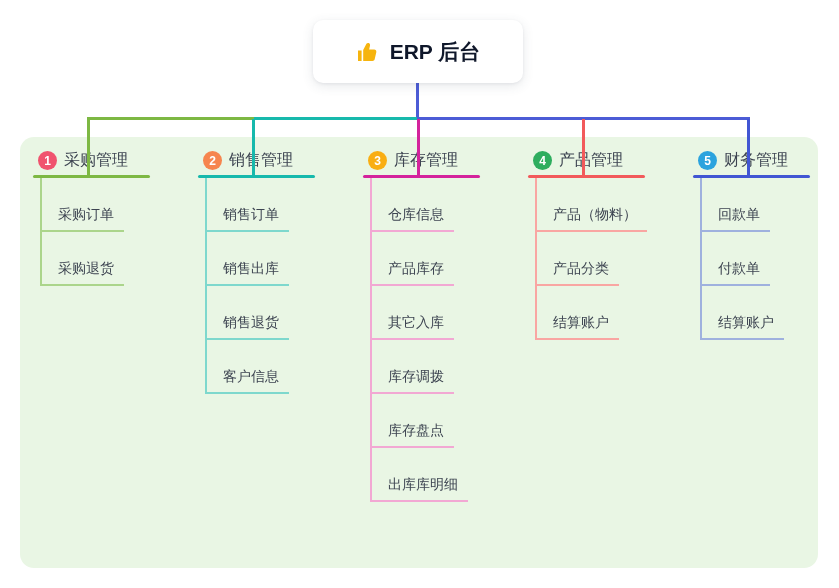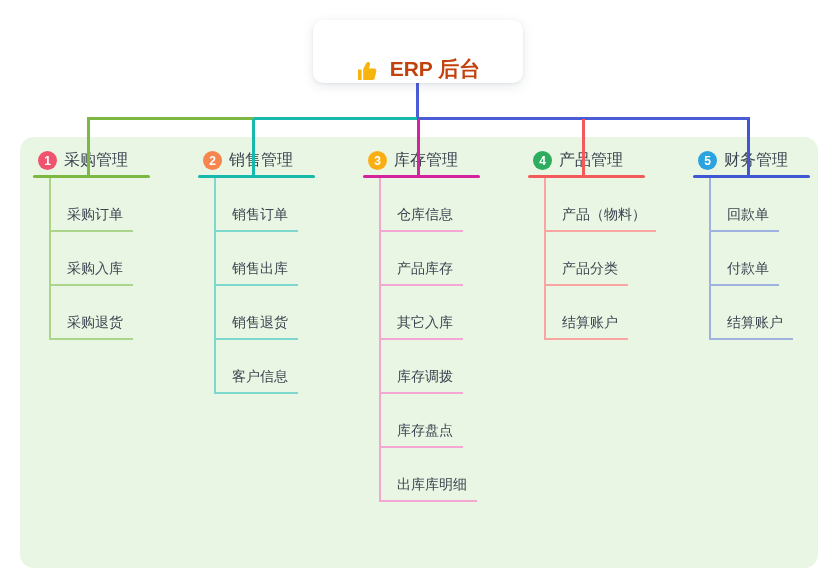"ERP 后台" div.root-node { align-items: flex-end -> none; color: #c2410c -> #0f172a }
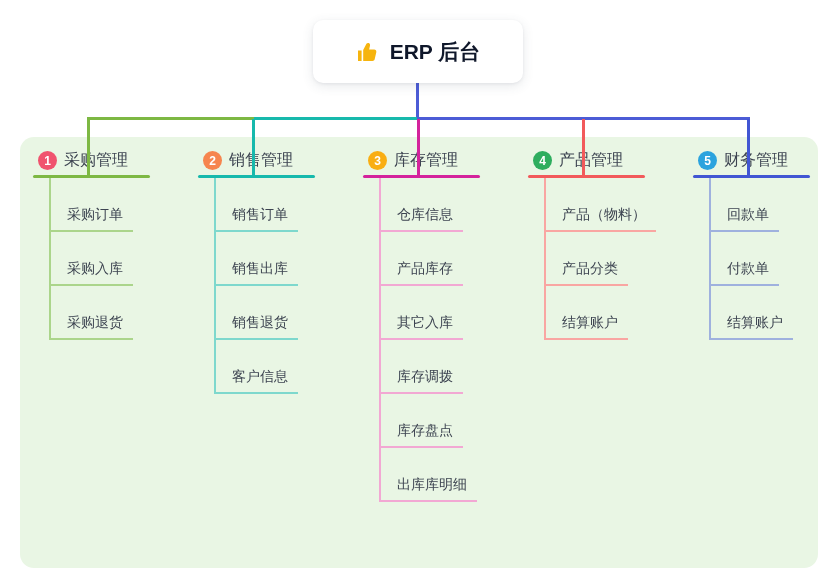"采购订单" .kids { left: 16px -> 7px }
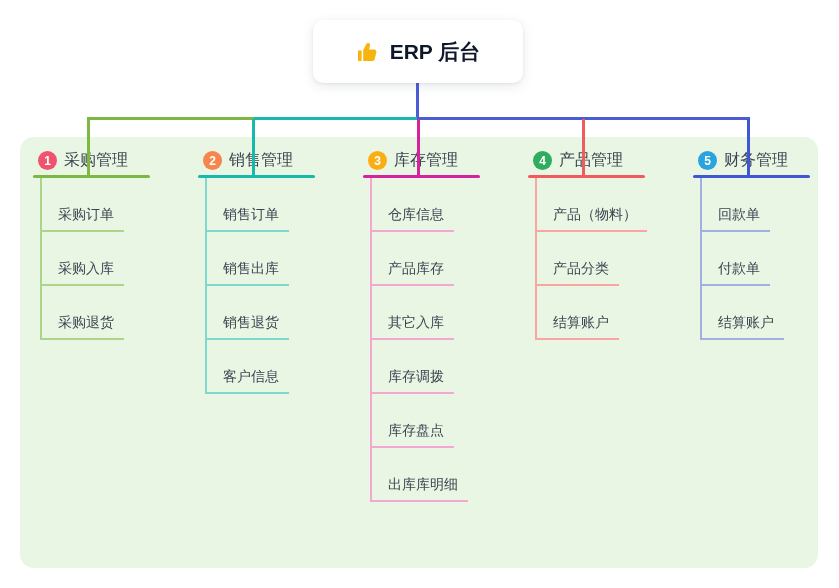"采购入库" div.kid { html: <div> <span>采购入库</span> </div> -> none }
